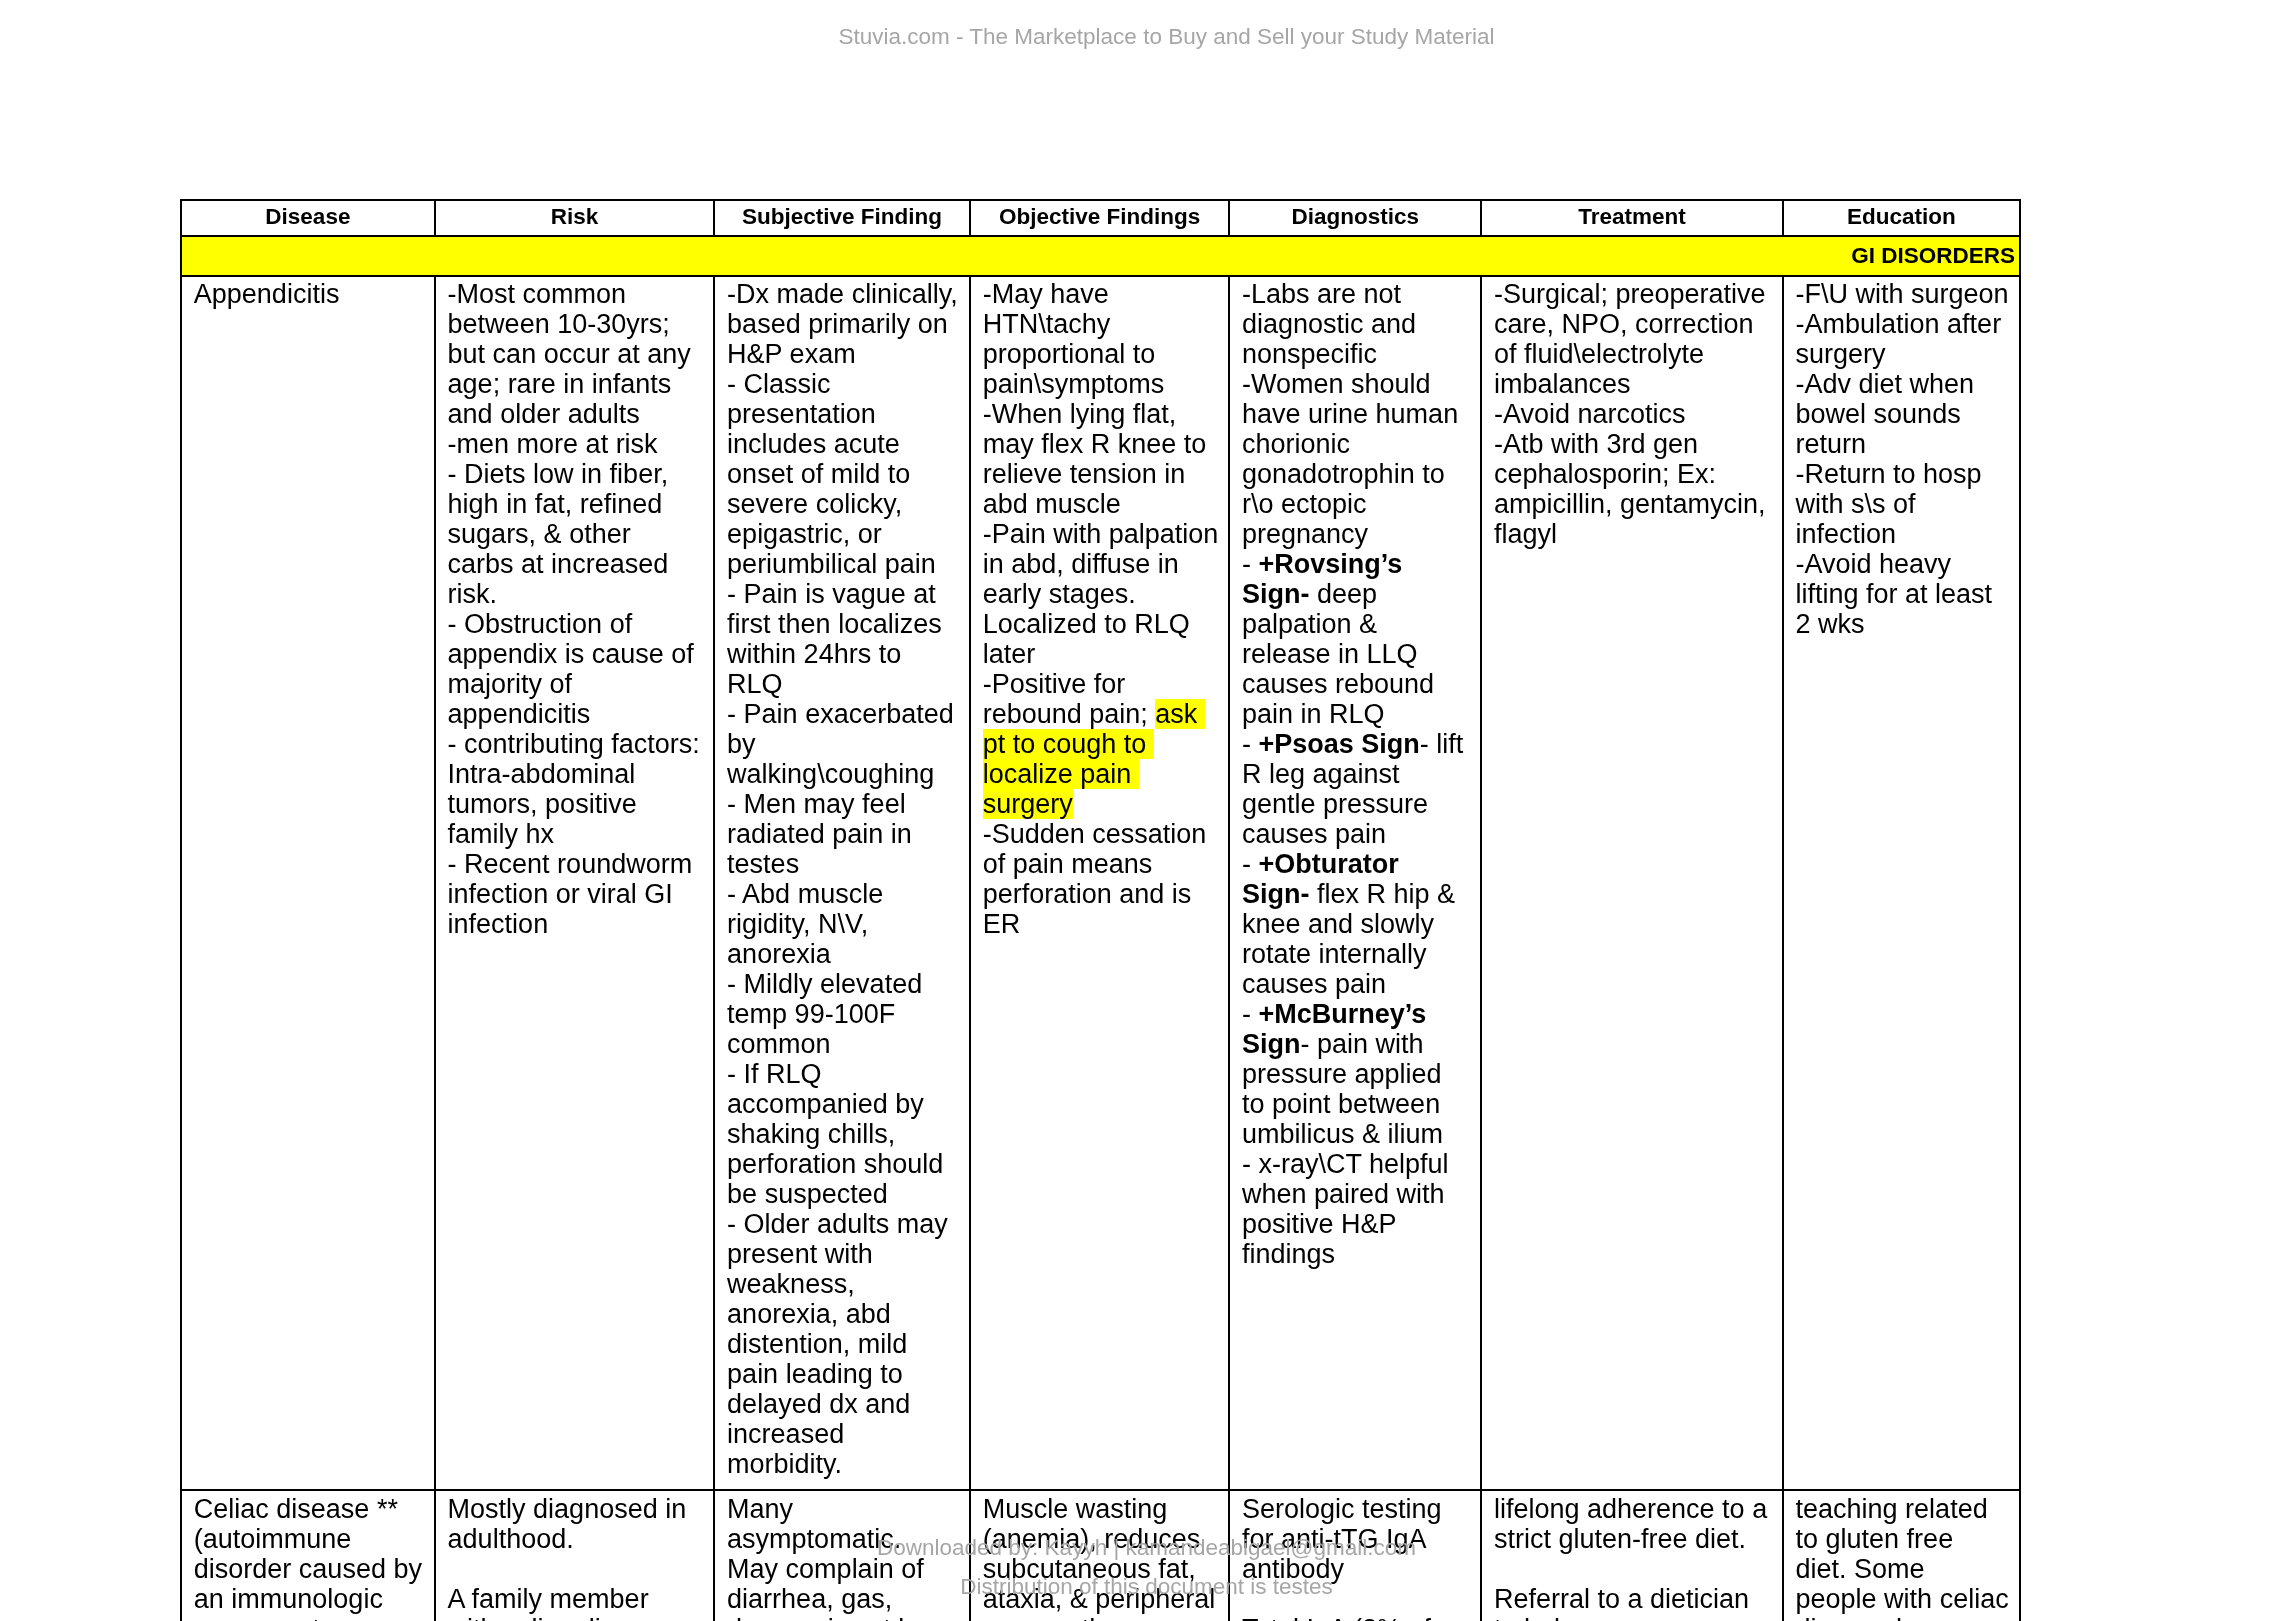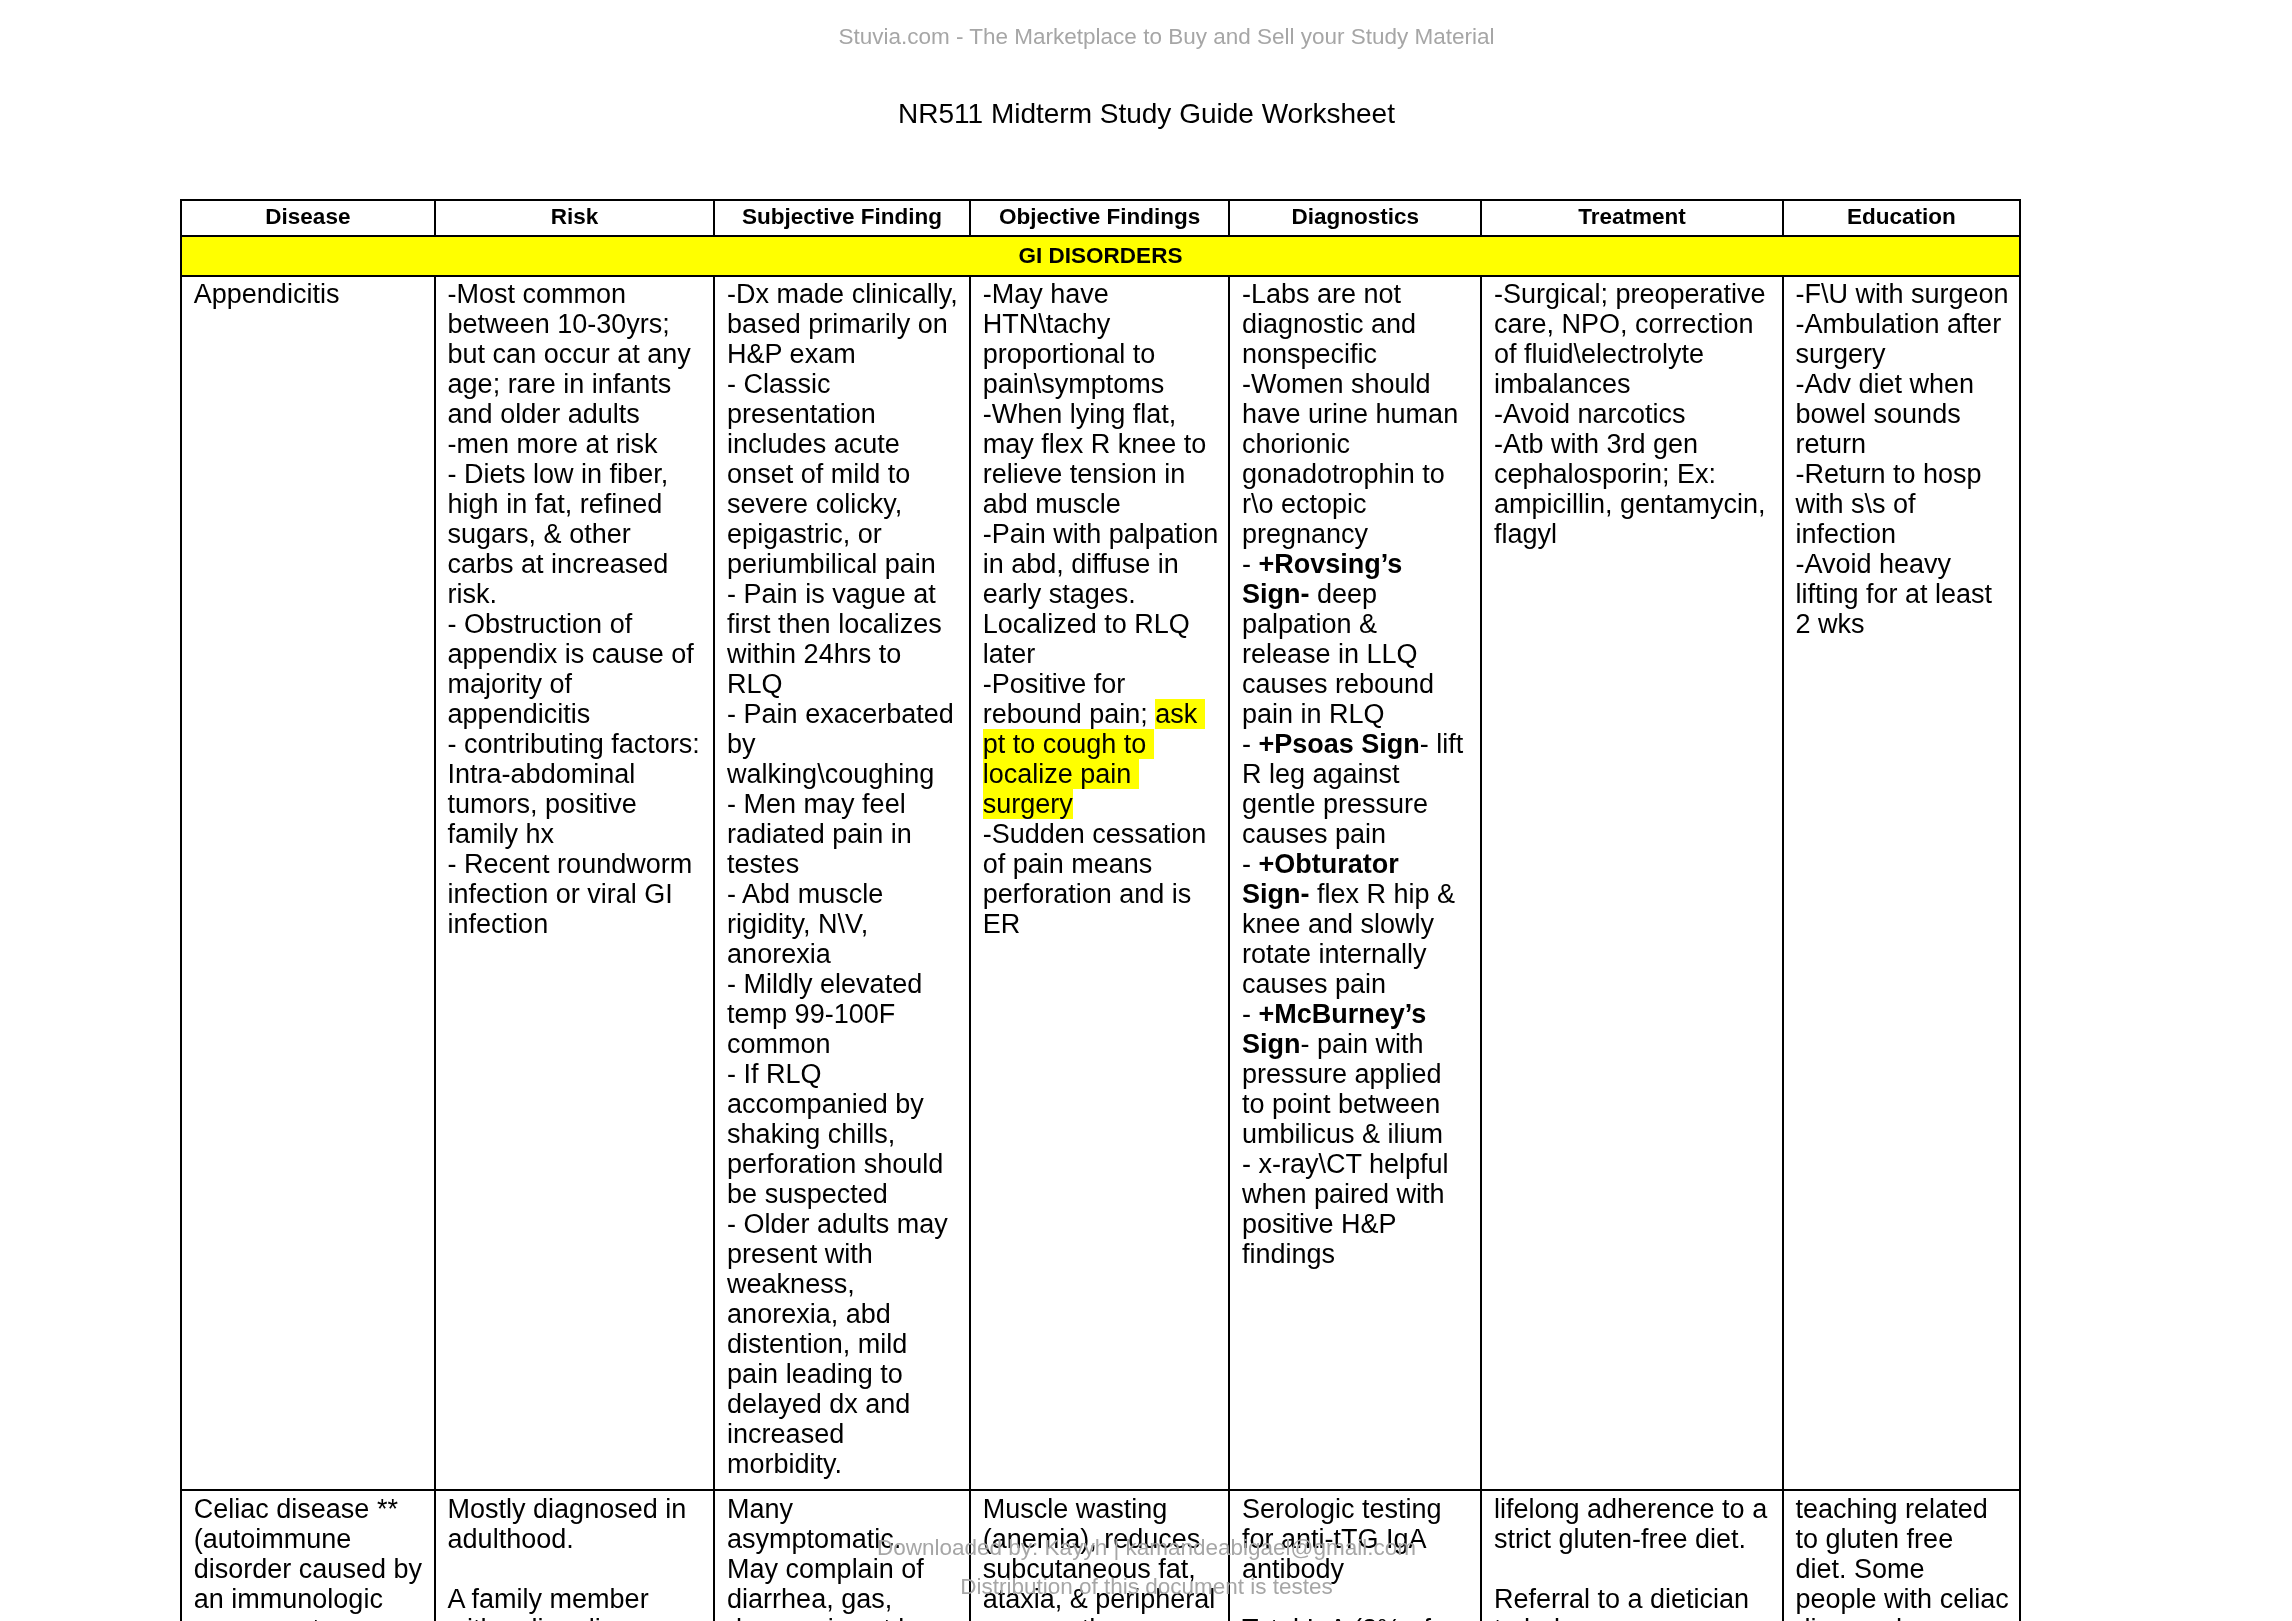"NR511 Midterm Study Guide Worksheet" div.doc-title { html: <div>NR511 Midterm Study Guide Worksheet</div> -> none }
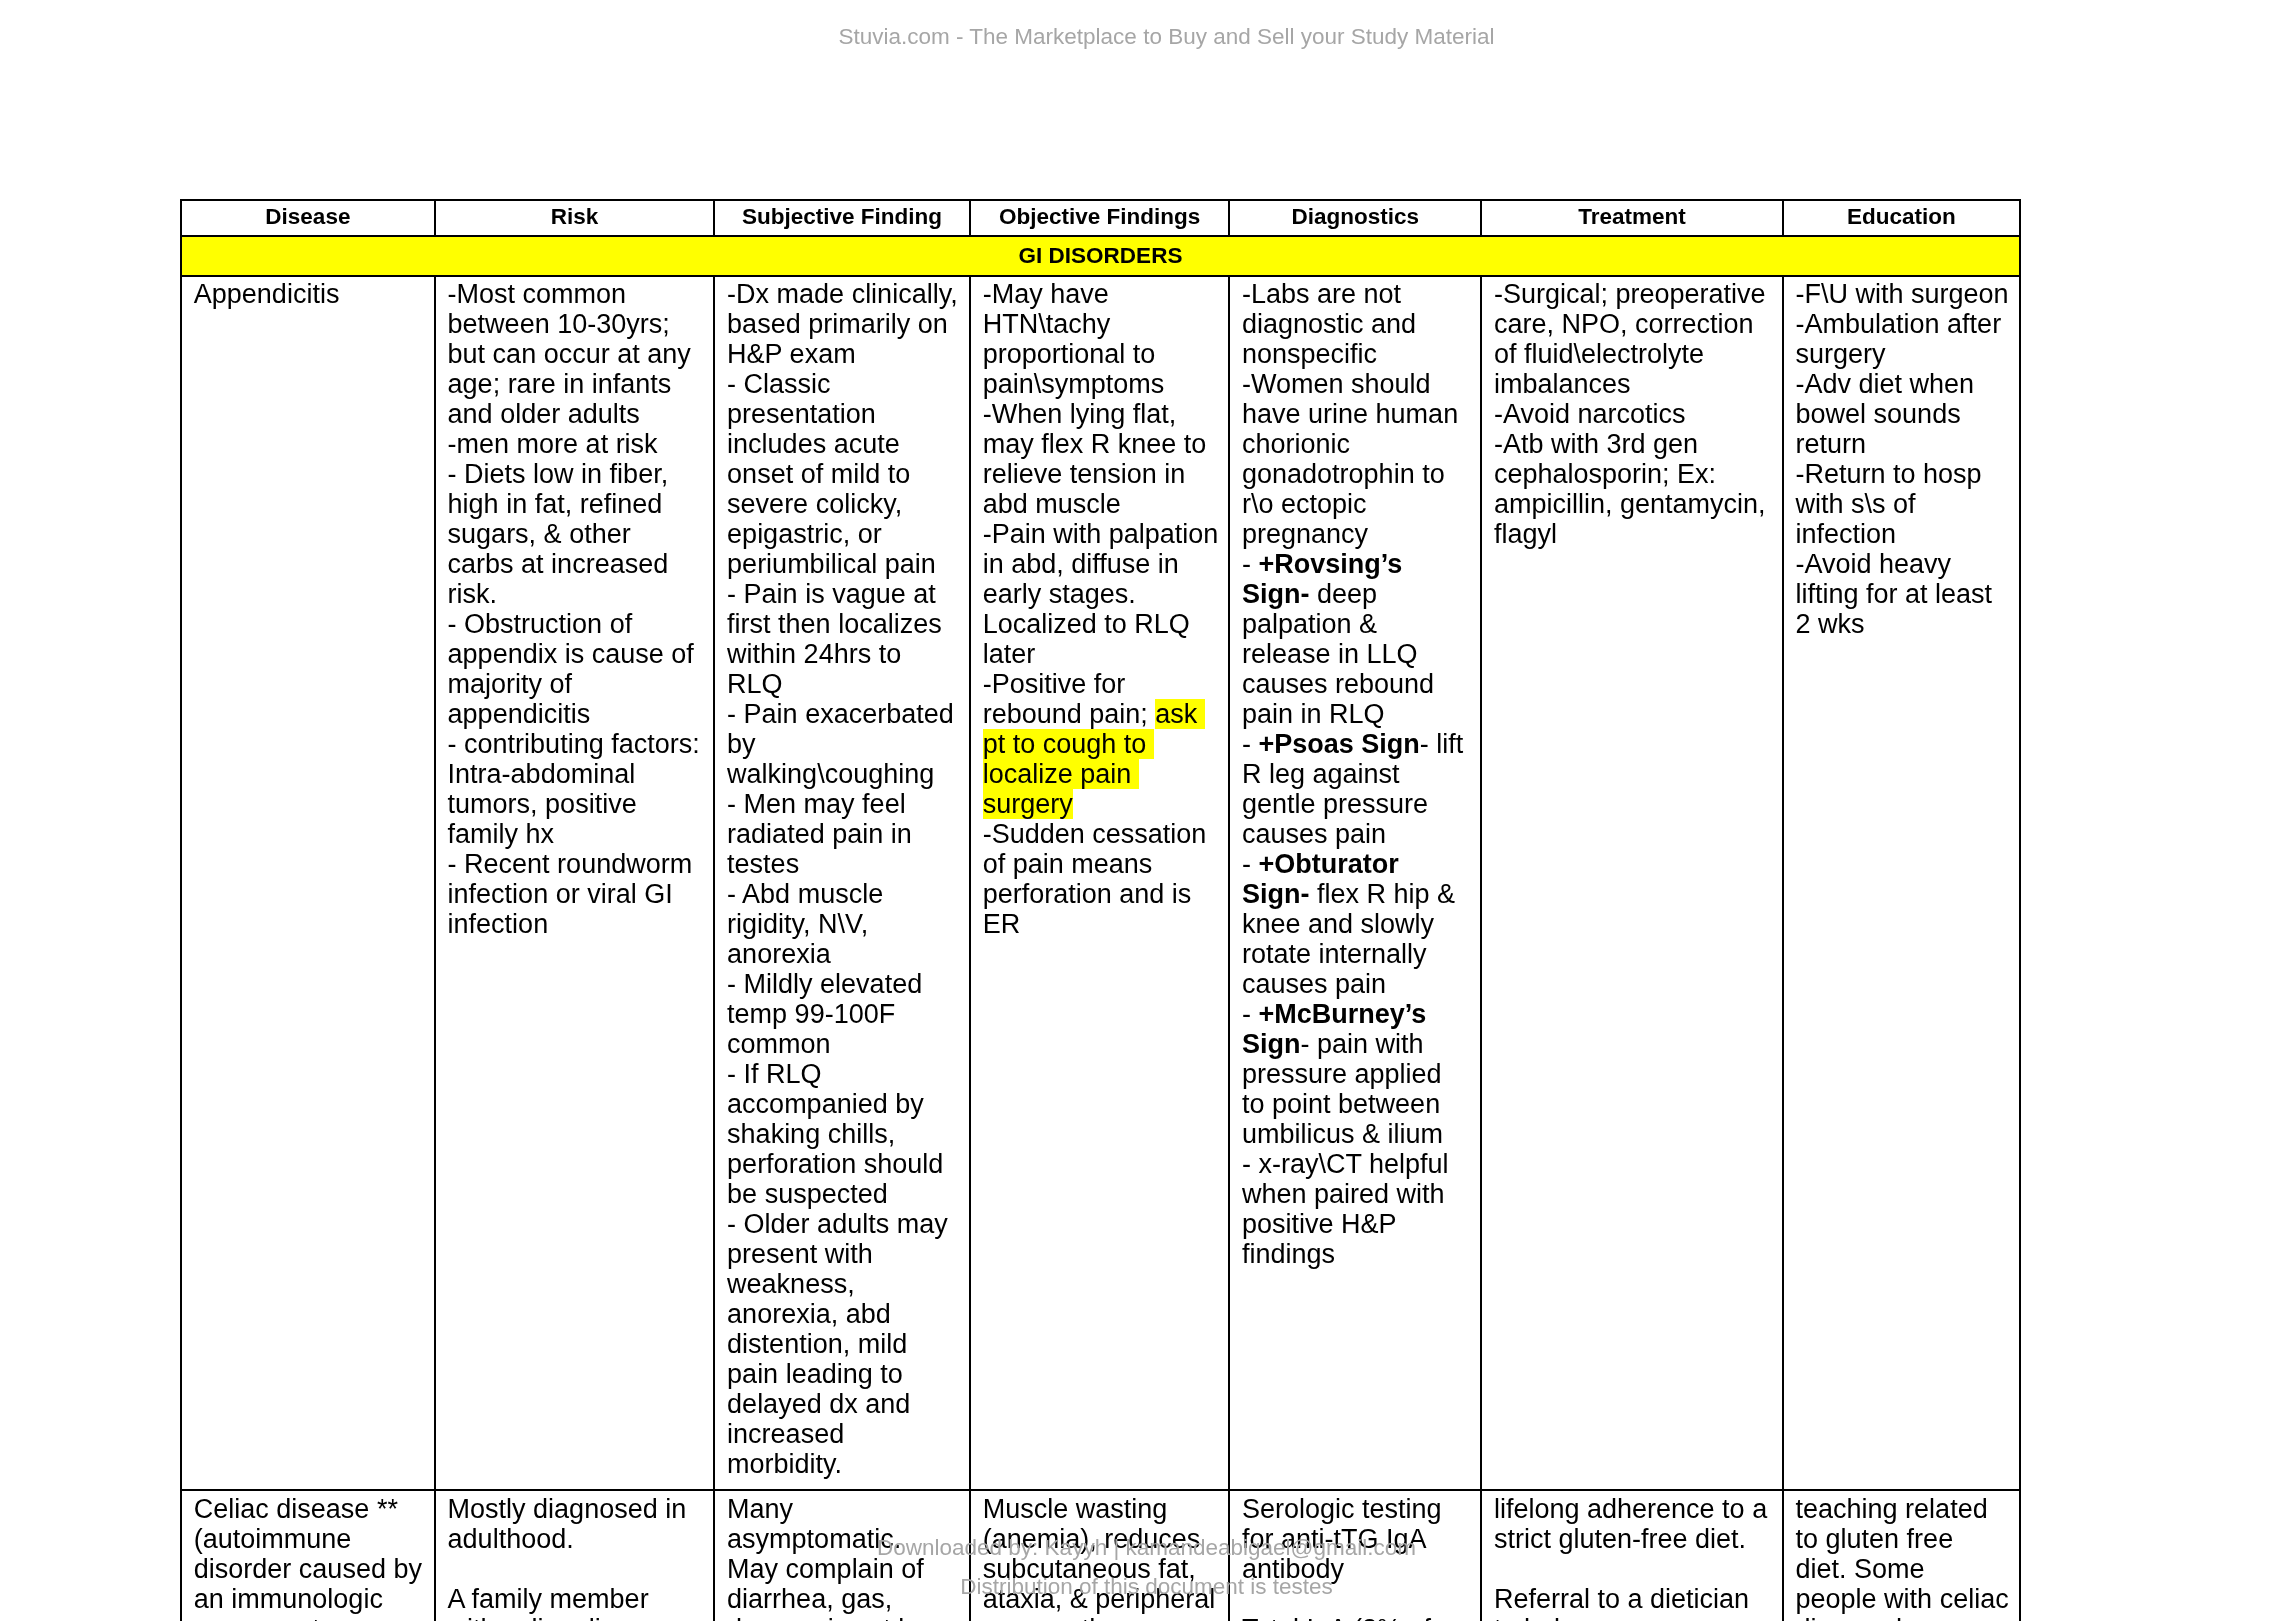"GI DISORDERS" td.section-banner { text-align: center -> right }
